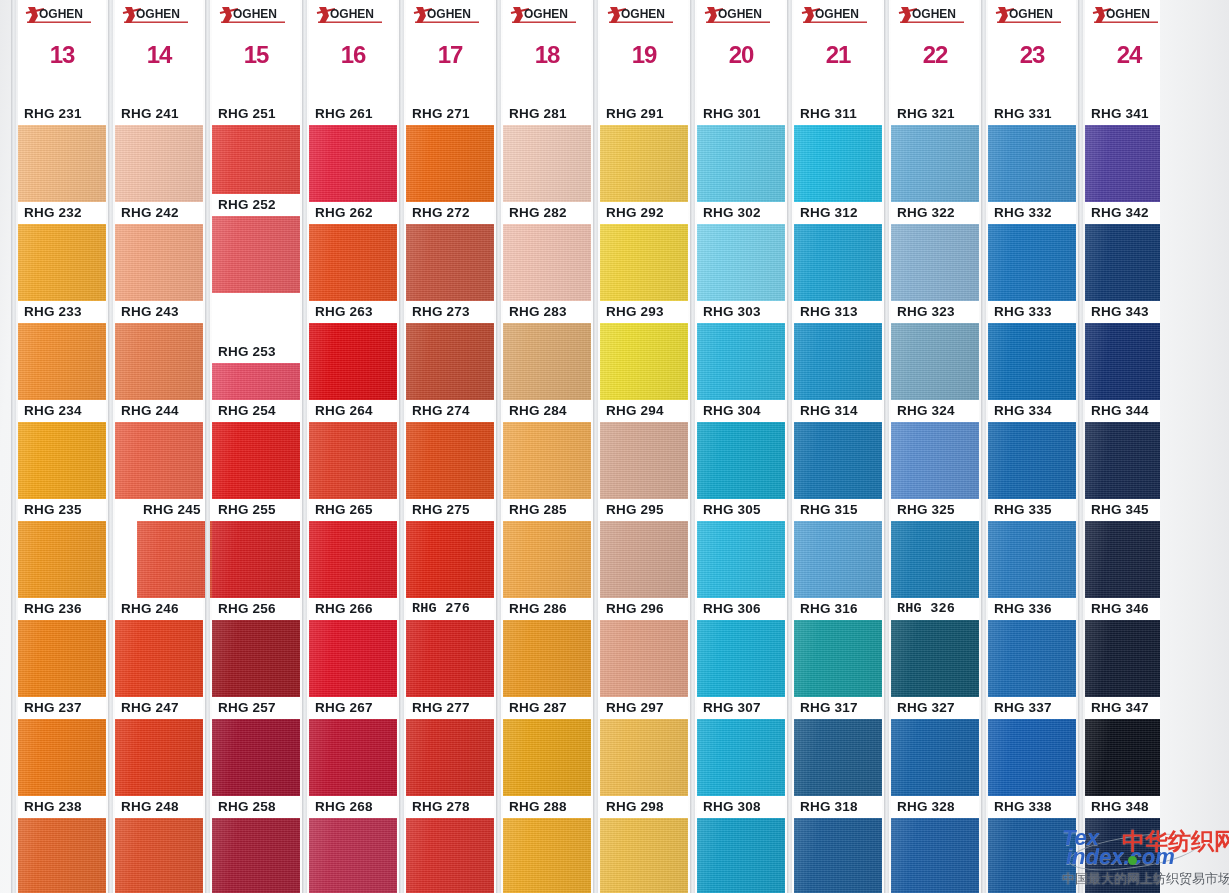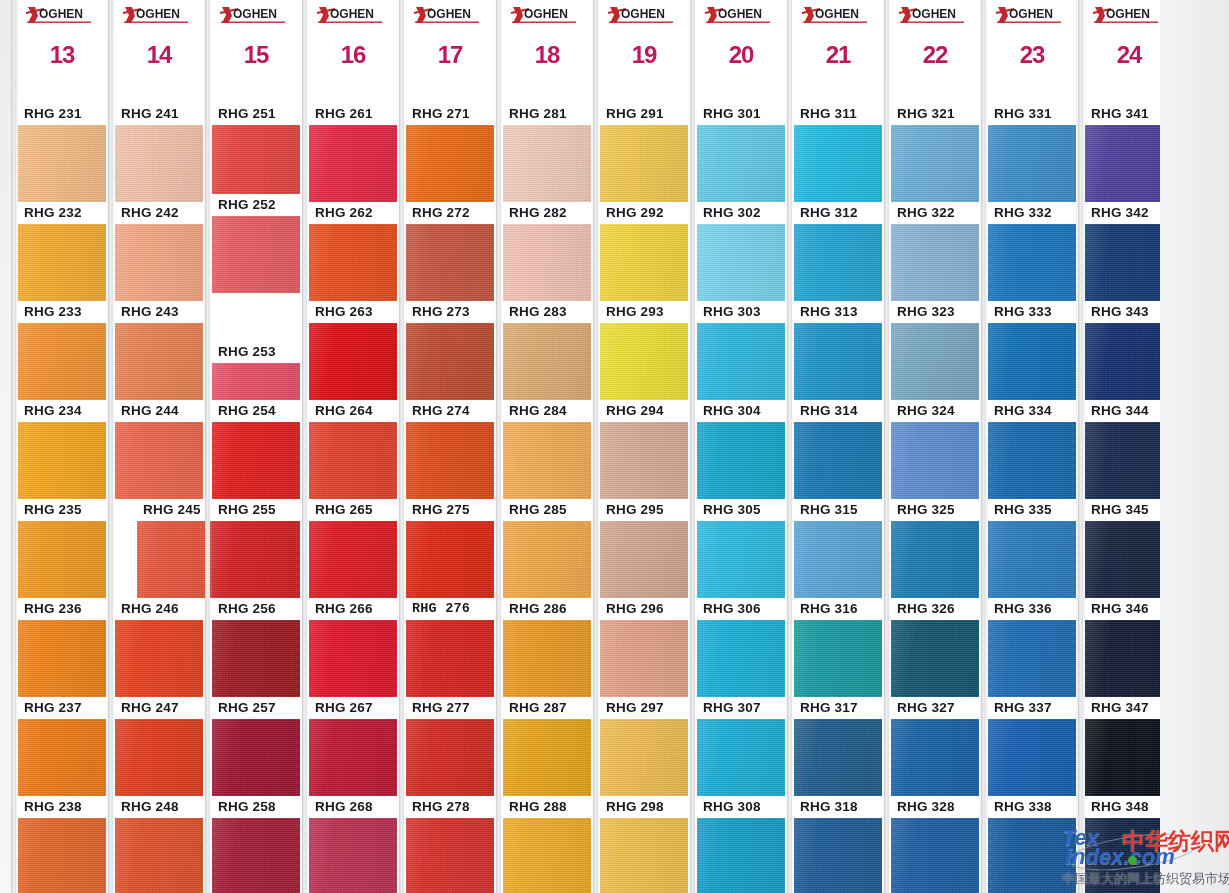"RHG 326" div.swatch-block { font-family: none -> Liberation Mono, monospace }
